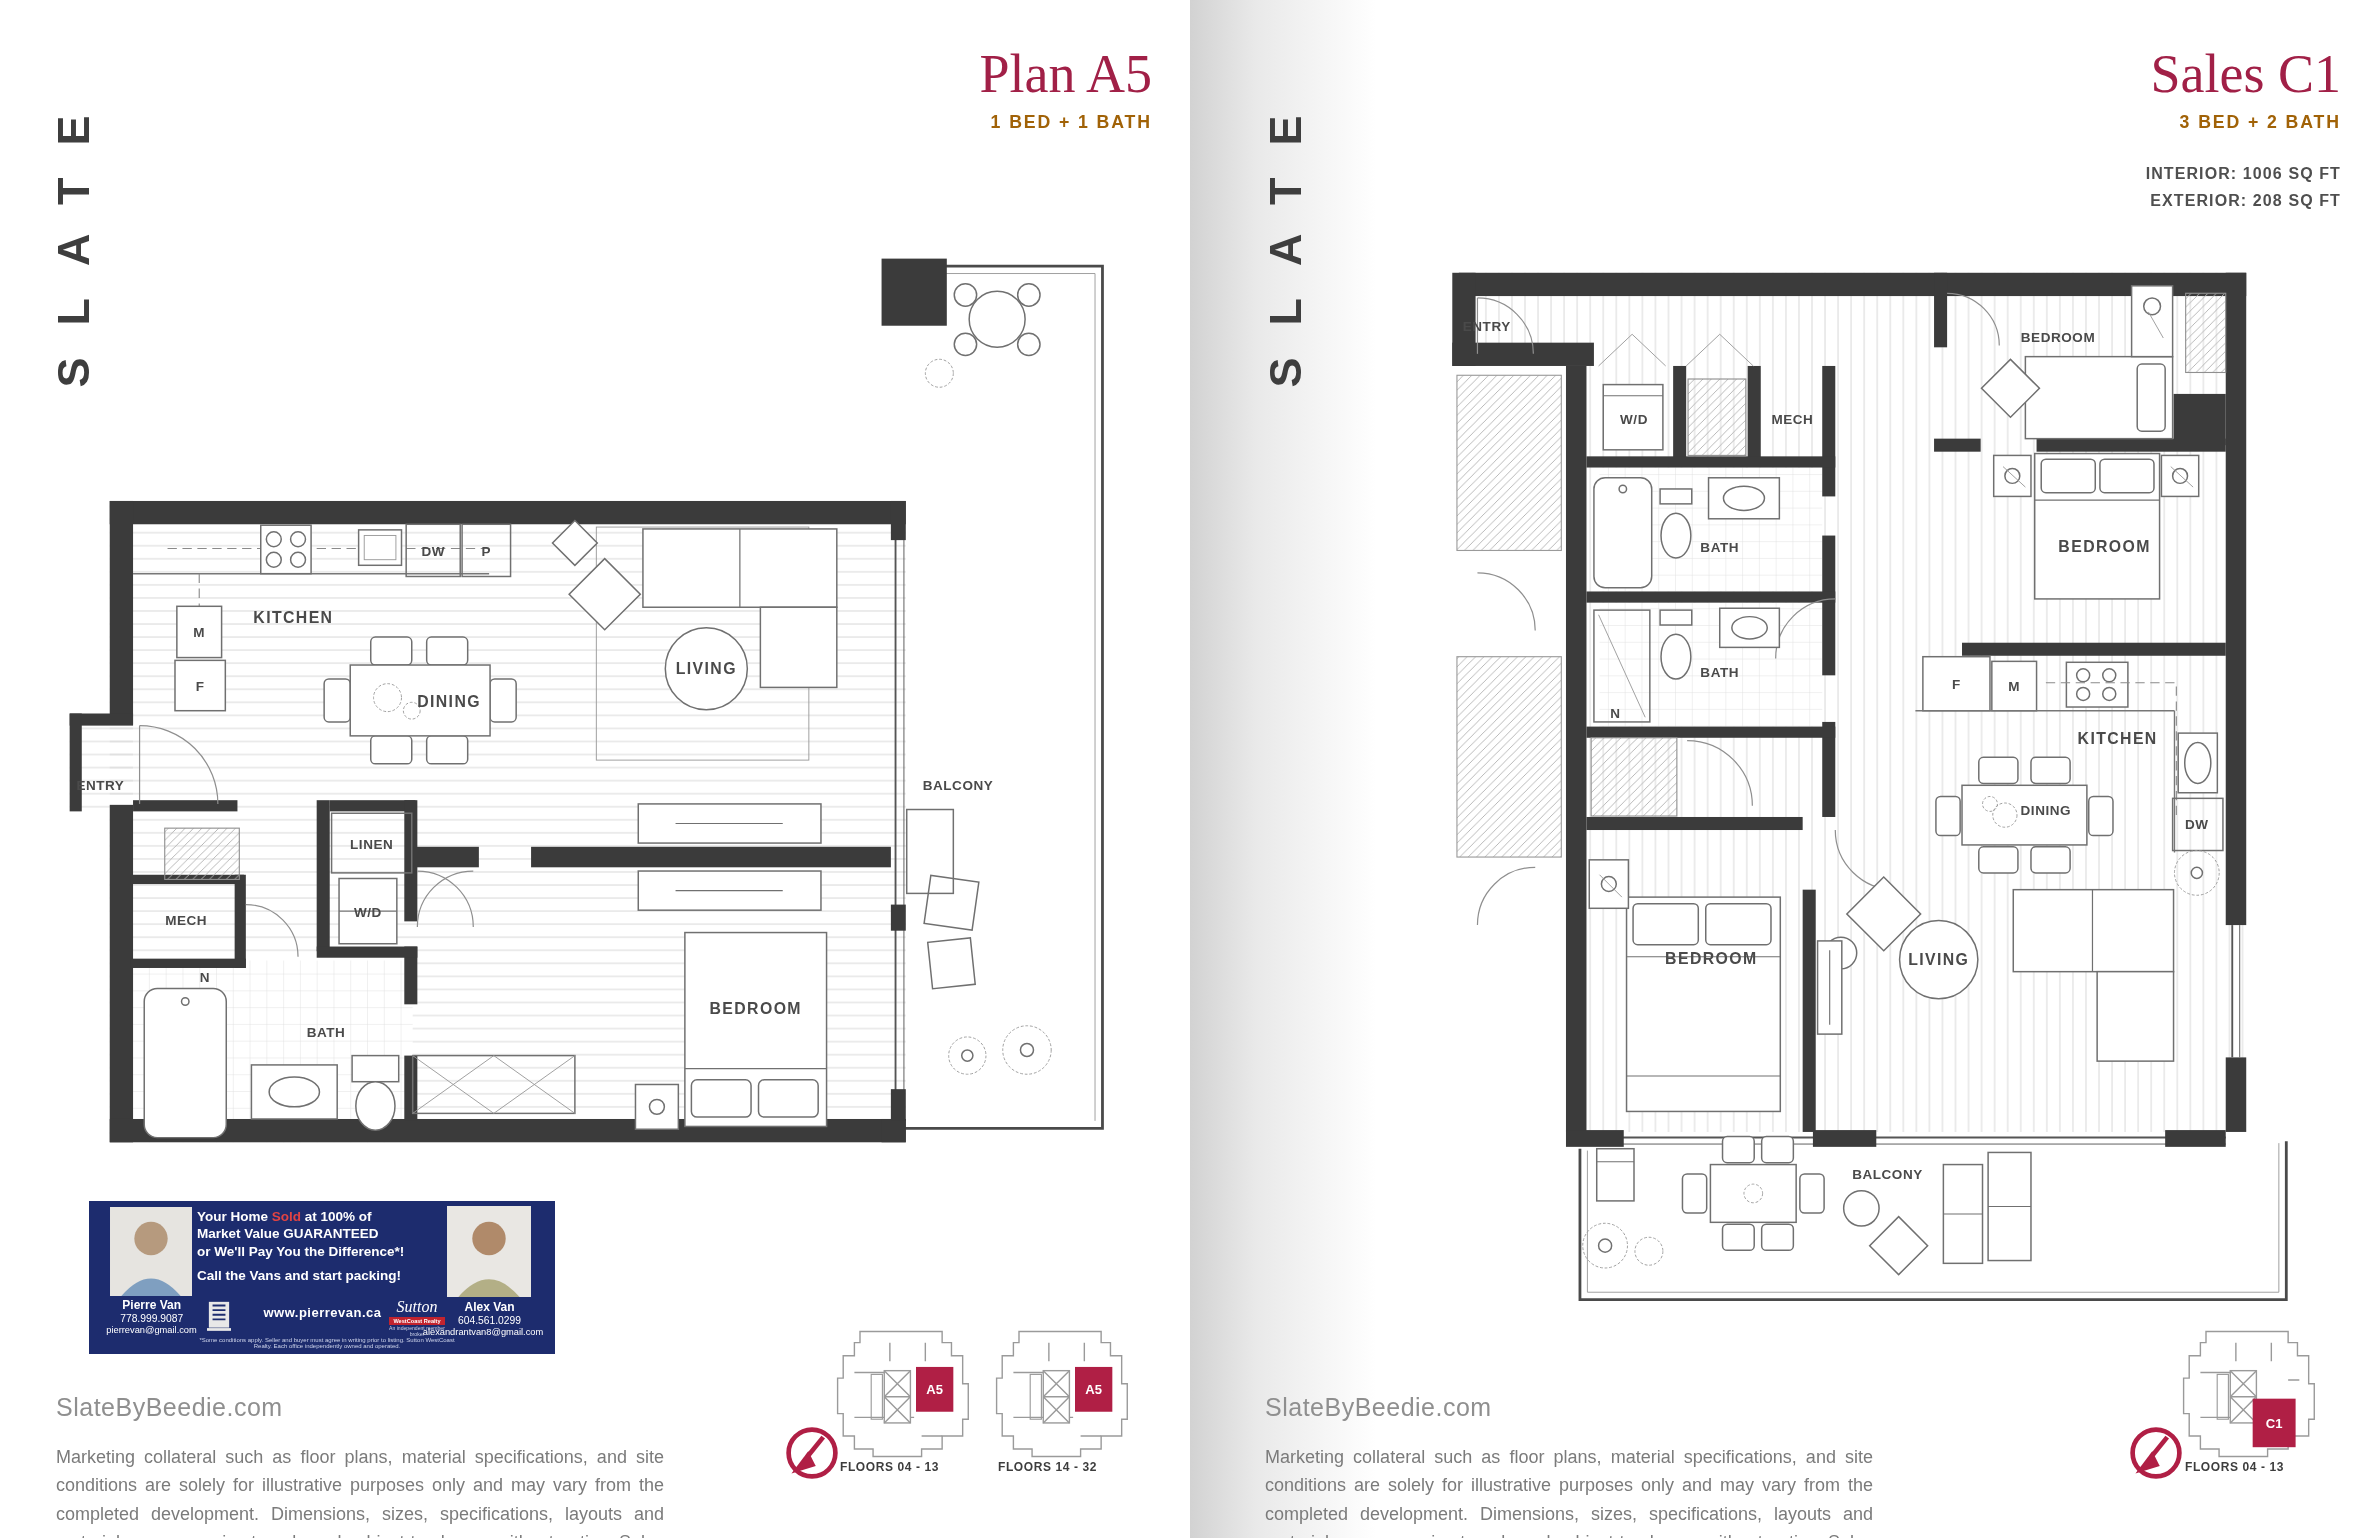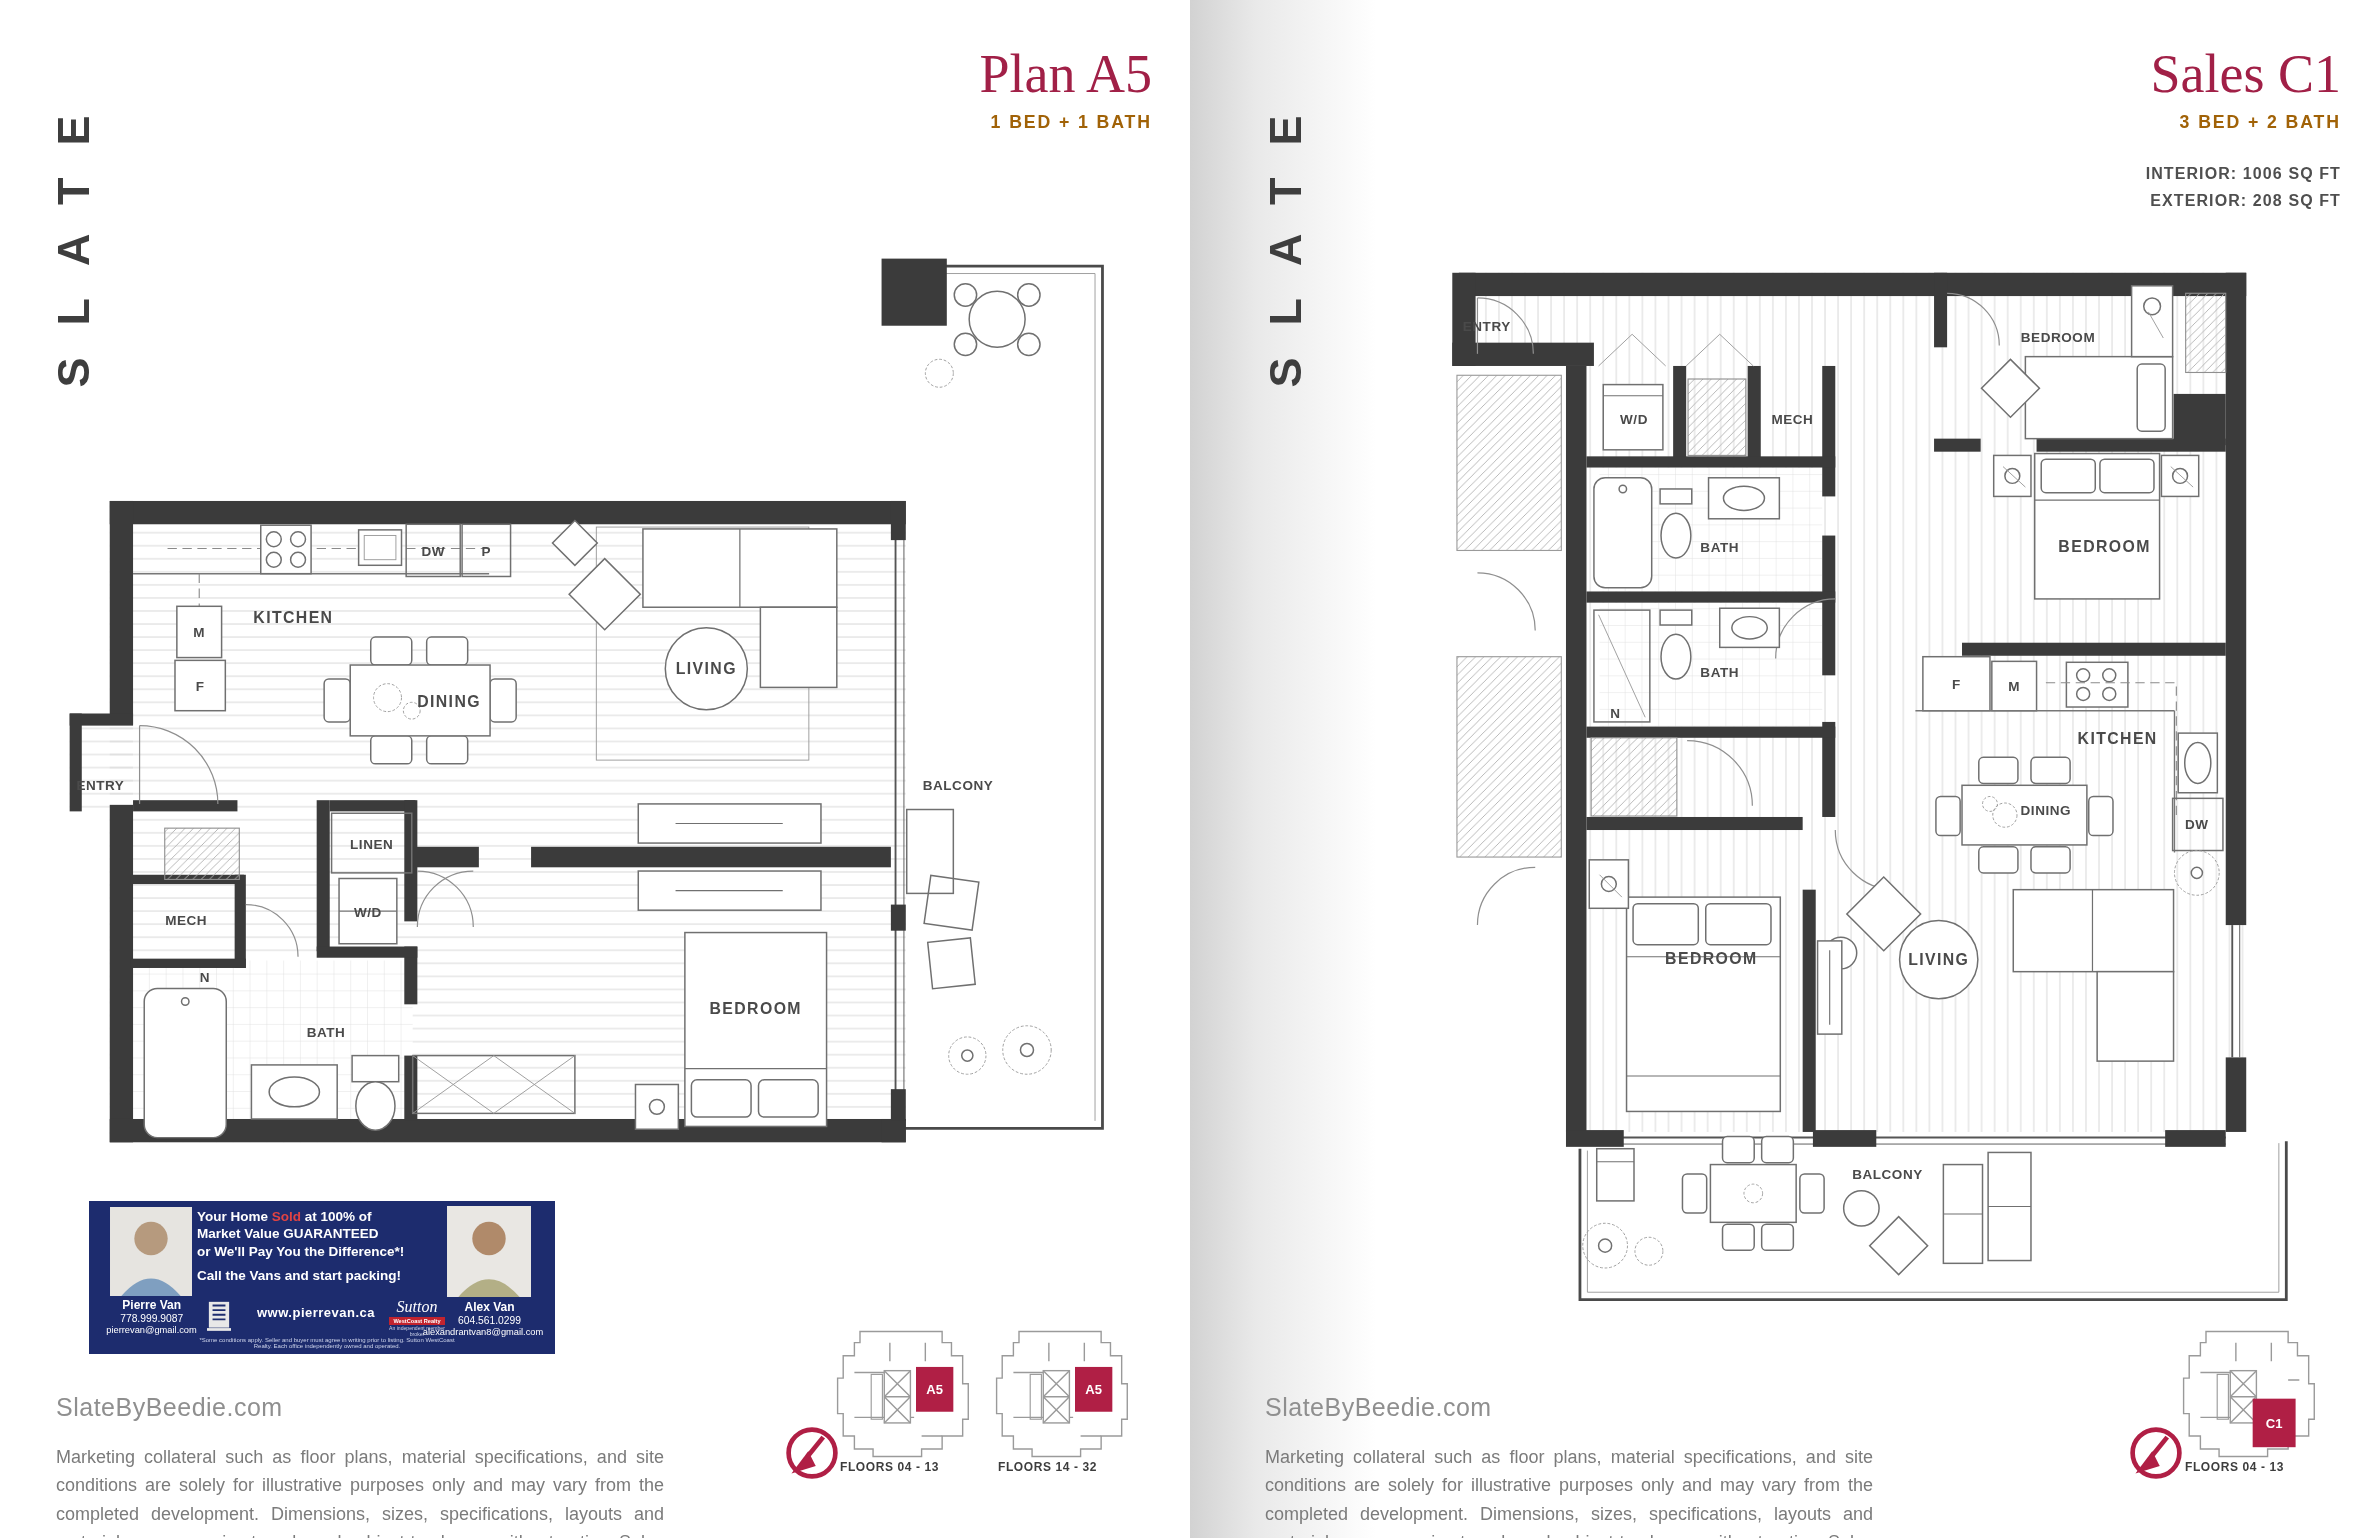"www.pierrevan.ca" .ad-site { text-align: left -> center }
